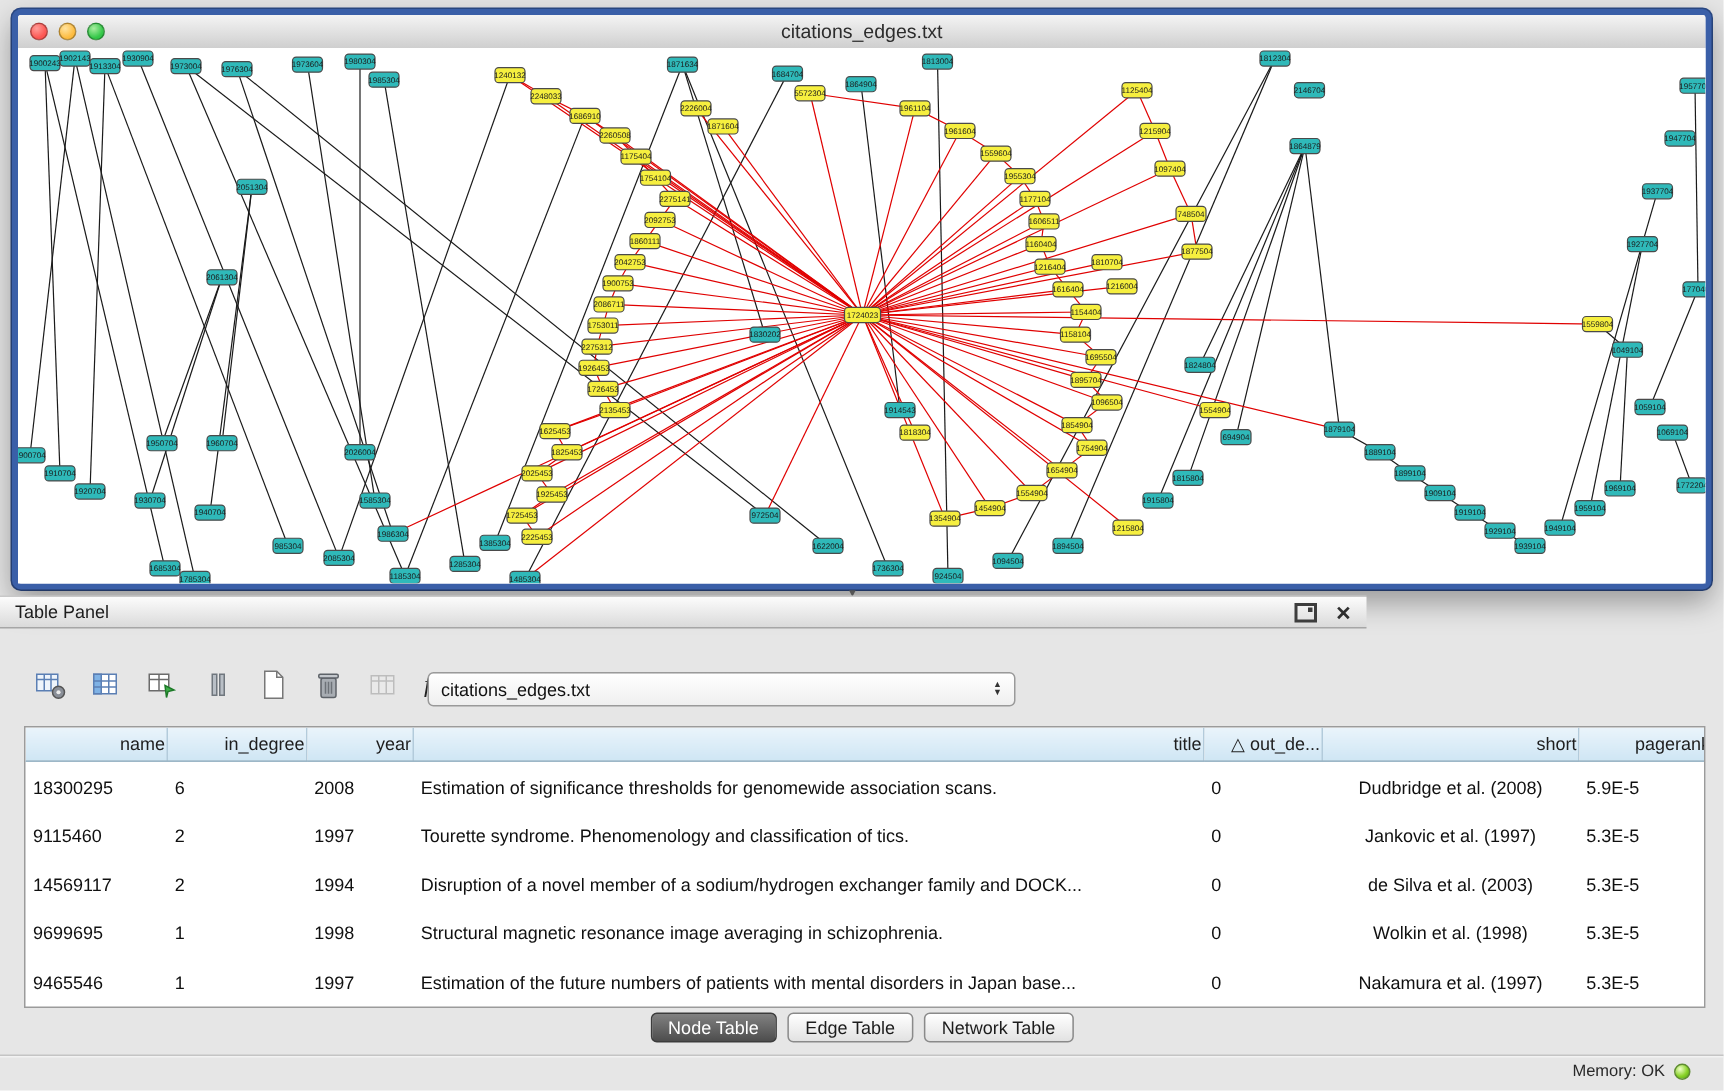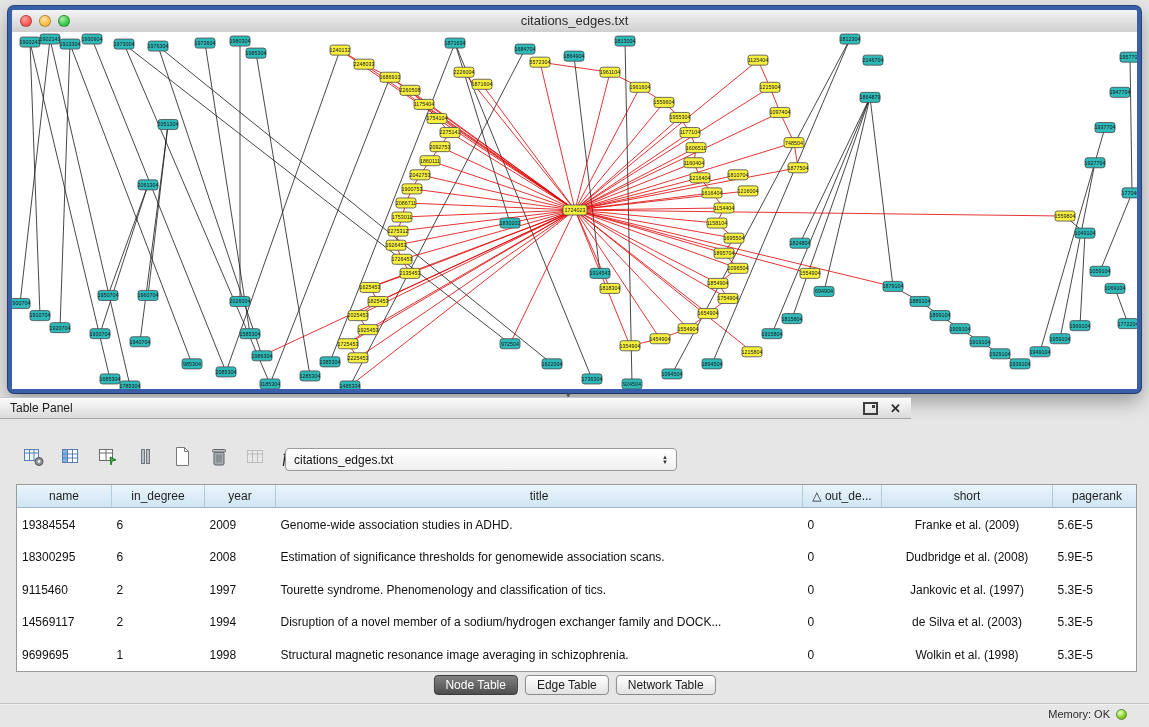"name" th { text-align: center -> right }
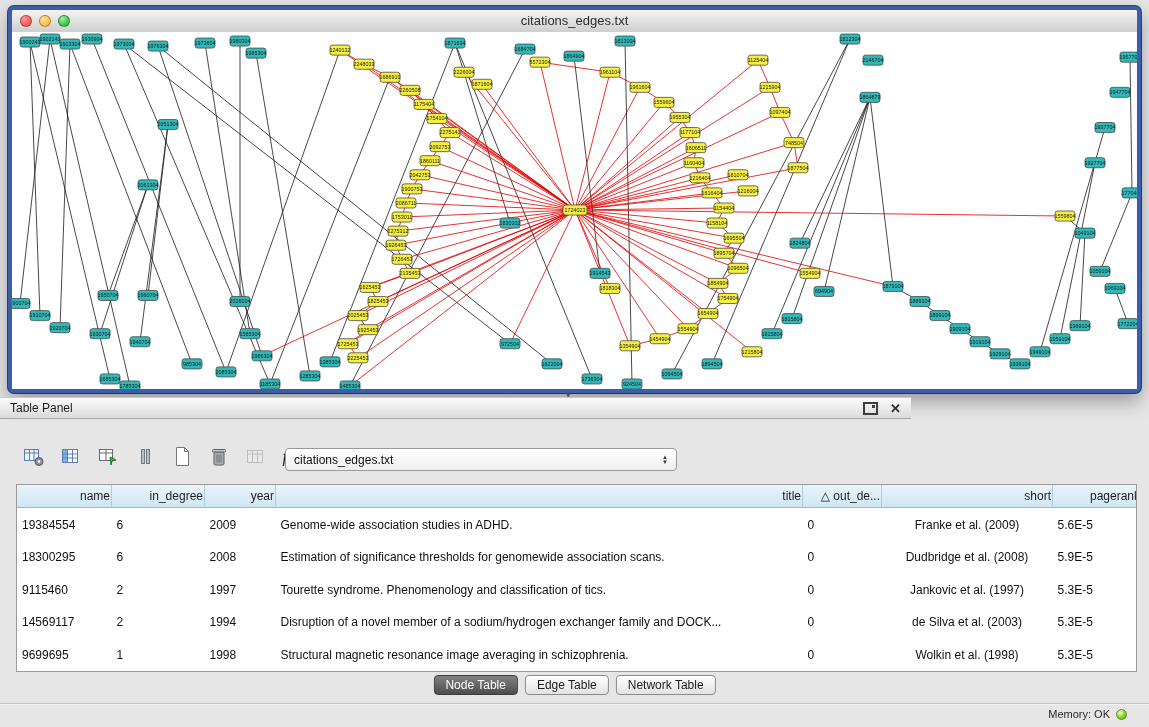"19384554" tr { html: <tr> <td>19384554</td> <td>6</td> <td>2009</td> <td>Genome-wide association studies in ADHD.</td> <td>0</td> <td>Franke et al. (2009)</td> <td>5.6E-5</td> </tr> -> none }
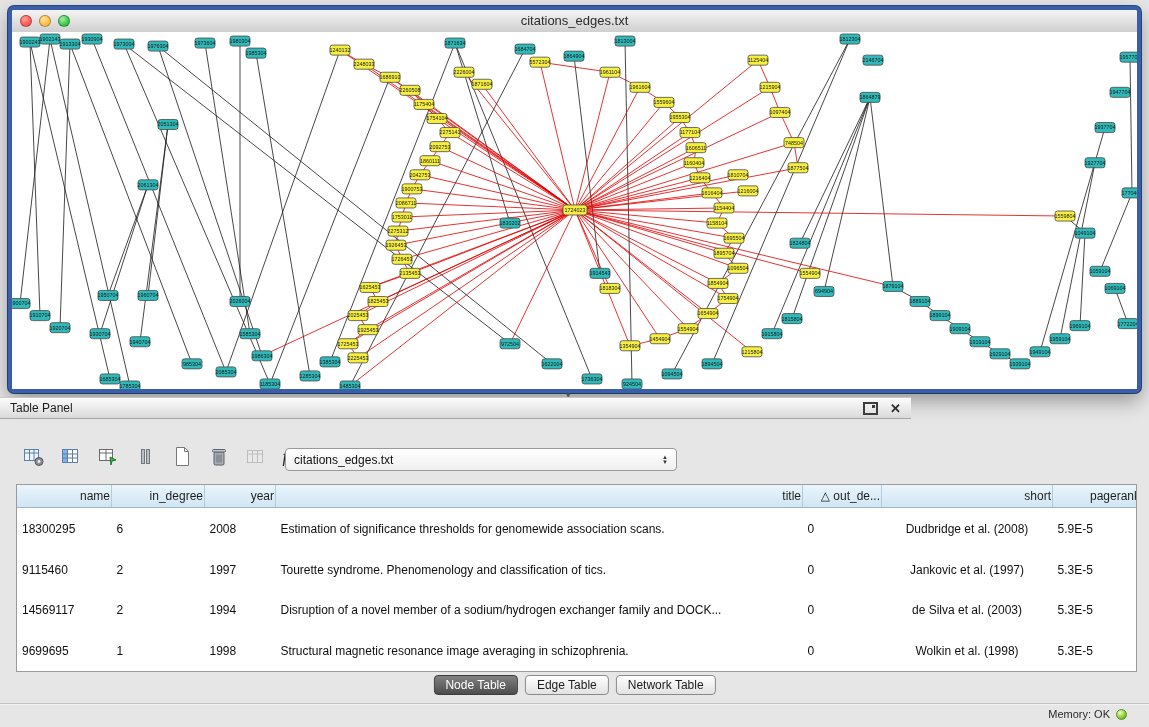"9465546" tr { html: none -> <tr> <td>9465546</td> <td>1</td> <td>1997</td> <td>Estimation of the future numbers of patients with mental disorders in Japan base...</td> <td>0</td> <td>Nakamura et al. (1997)</td> <td>5.3E-5</td> </tr> }
